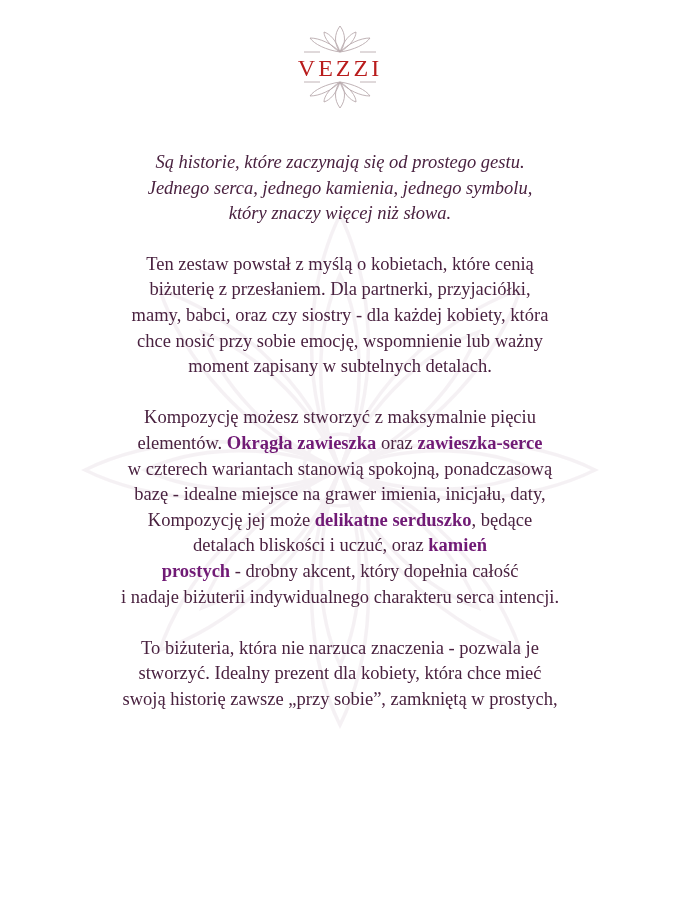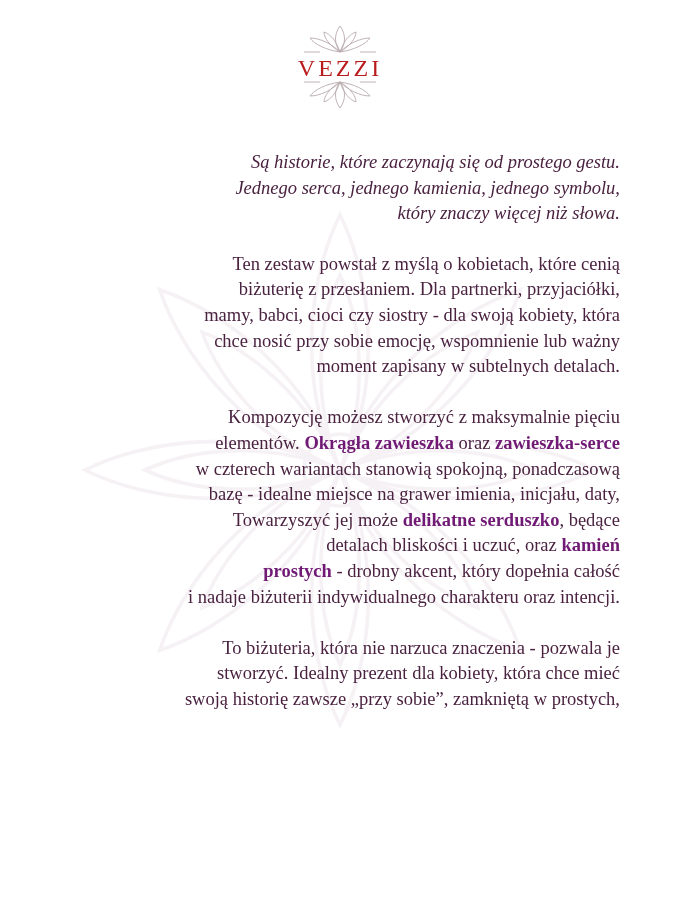"Są historie, które zaczynają się" .content { text-align: right -> center }
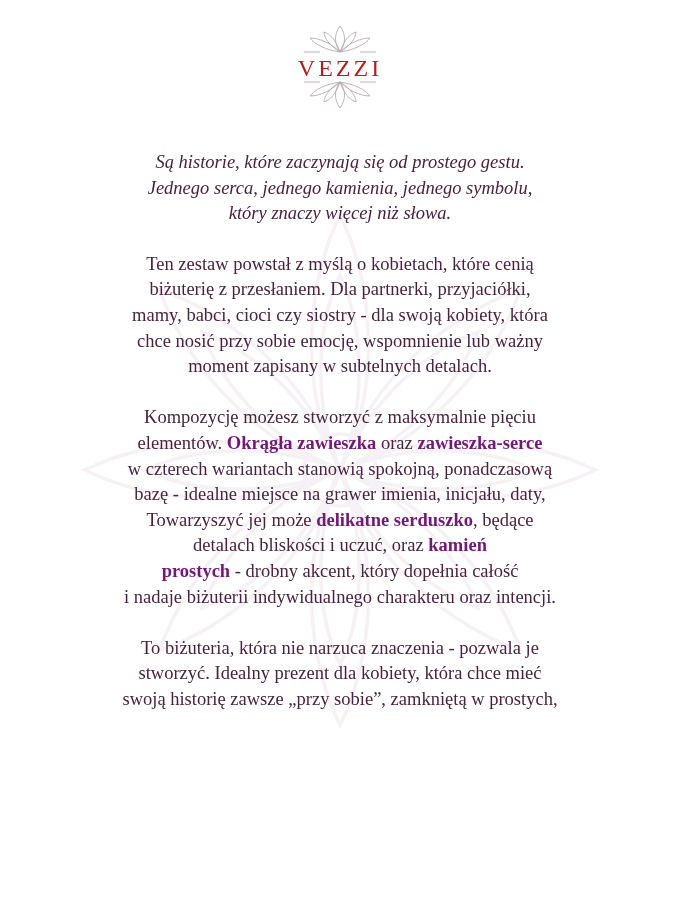"mamy, babci, cioci czy siostry" span.line { text: cioci czy siostry - dla swoją -> oraz czy siostry - dla każdej }
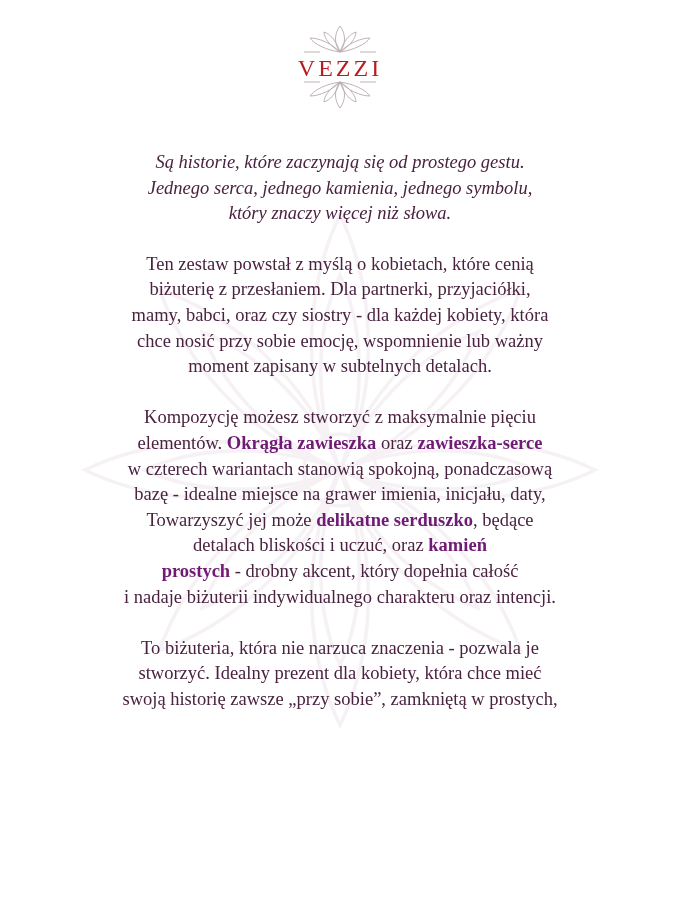"Towarzyszyć jej może" span { text: Towarzyszyć -> Kompozycję }
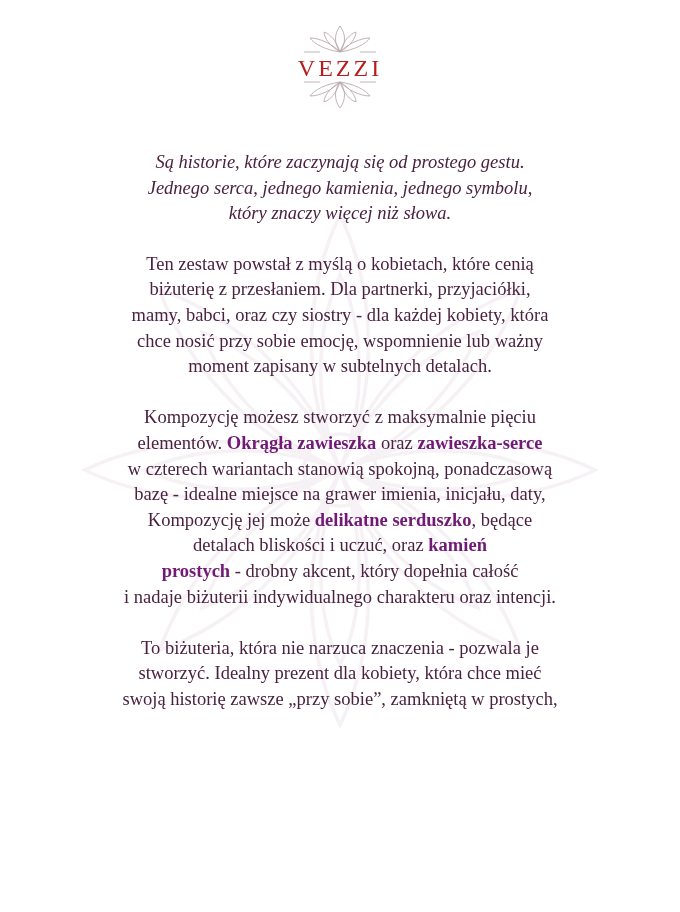"i nadaje biżuterii indywidualnego" span.line { text: oraz -> serca }
